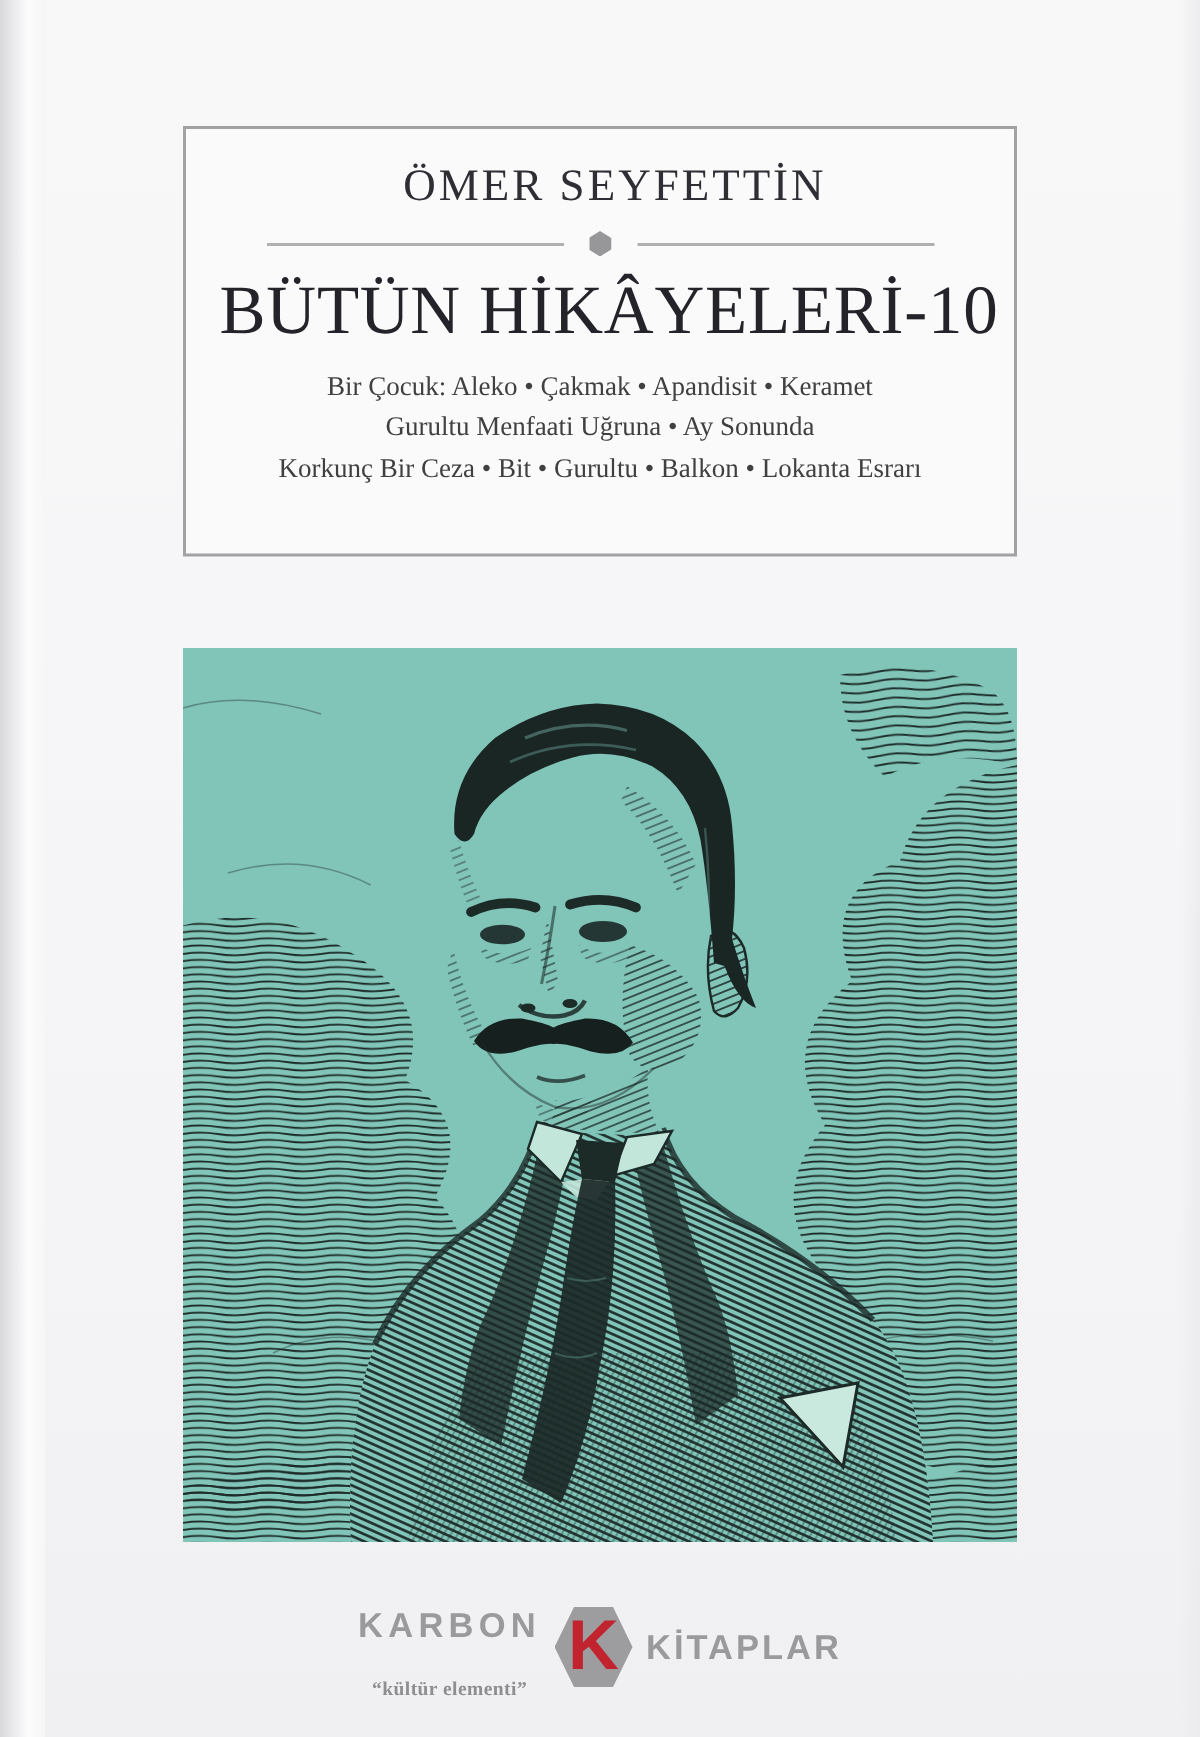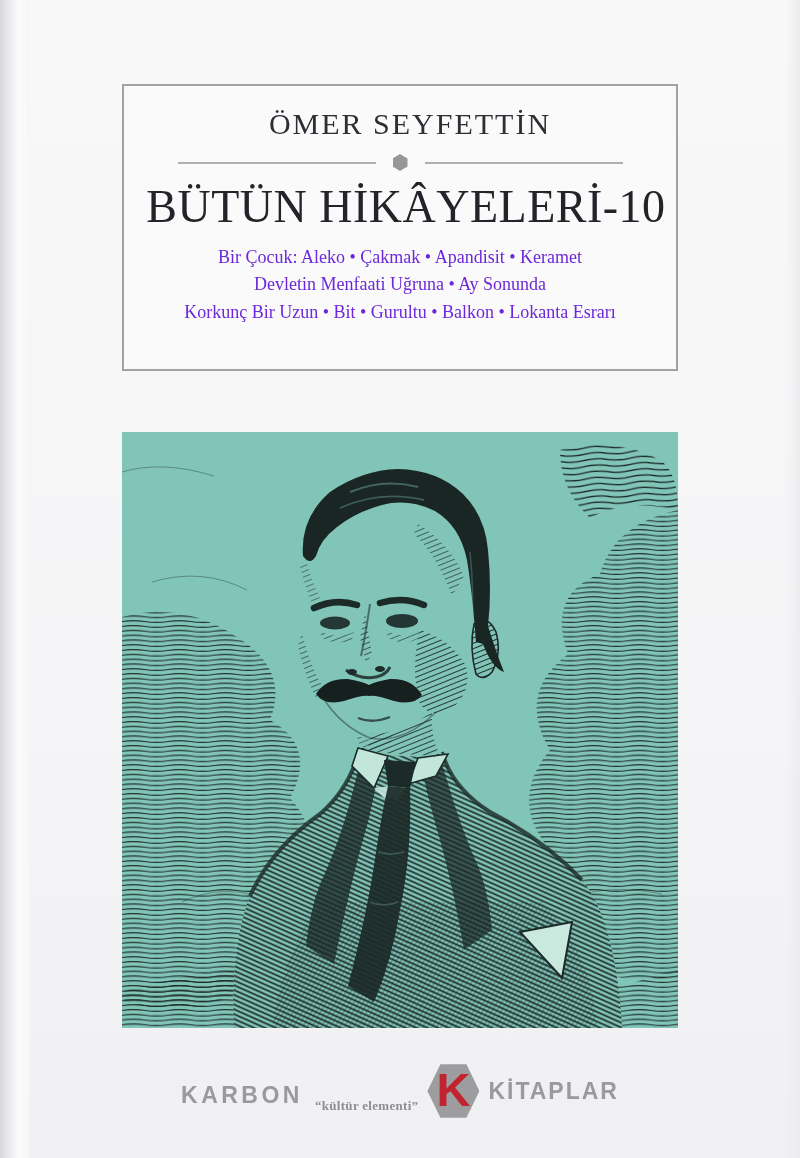"Bir Çocuk: Aleko • Çakmak" .stories { color: #6d28d9 -> #404040 }
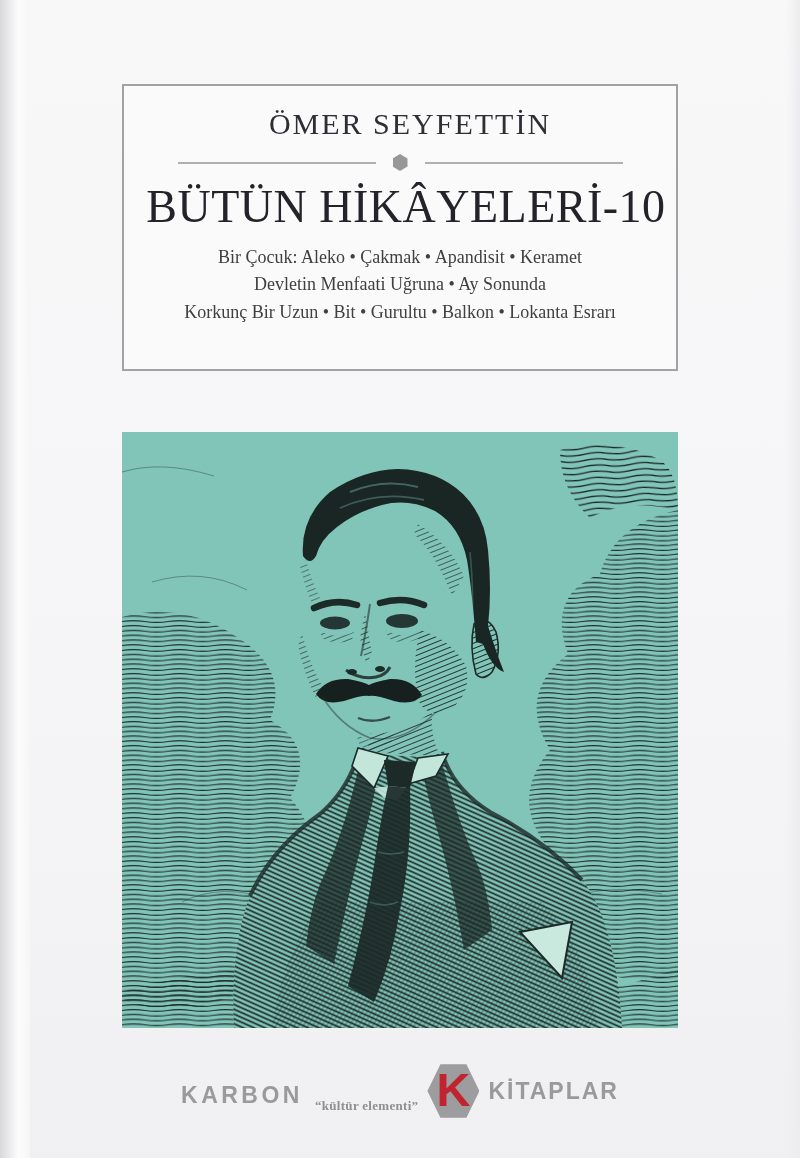"Devletin Menfaati Uğruna • Ay" span { text: Devletin -> Gurultu }
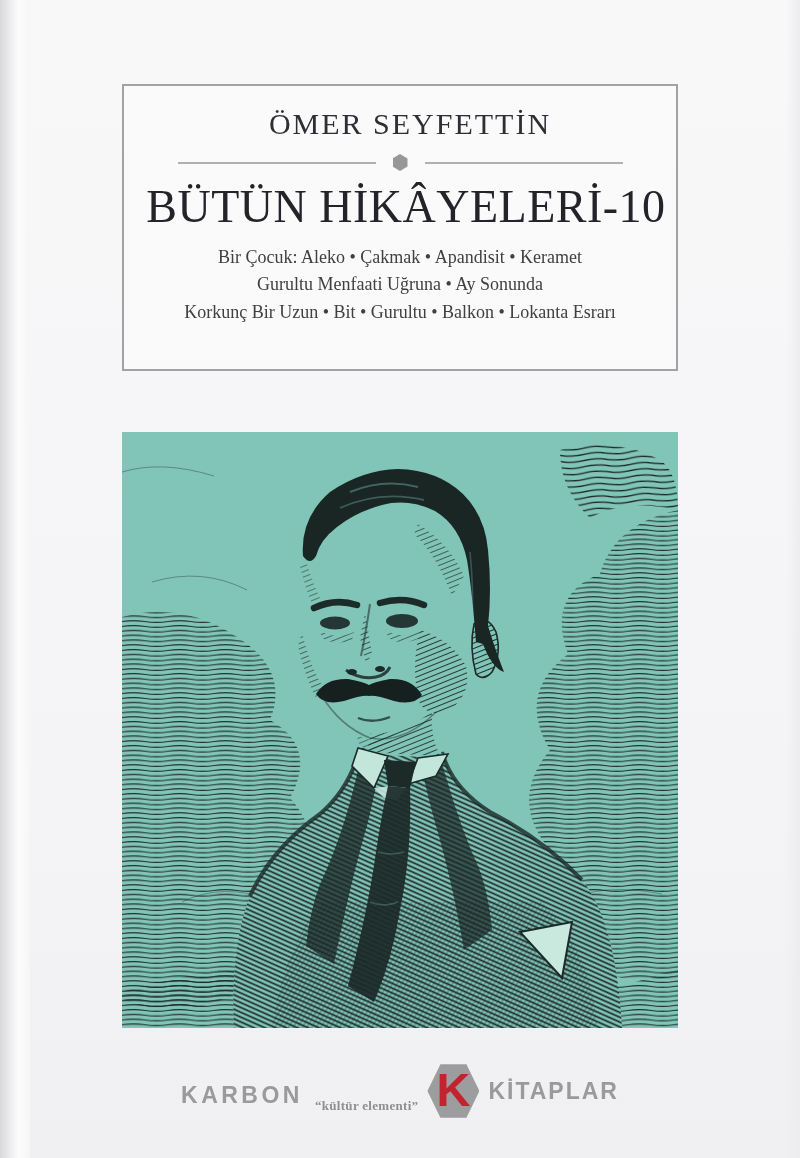"Korkunç Bir Uzun • Bit" span { text: Uzun -> Ceza }
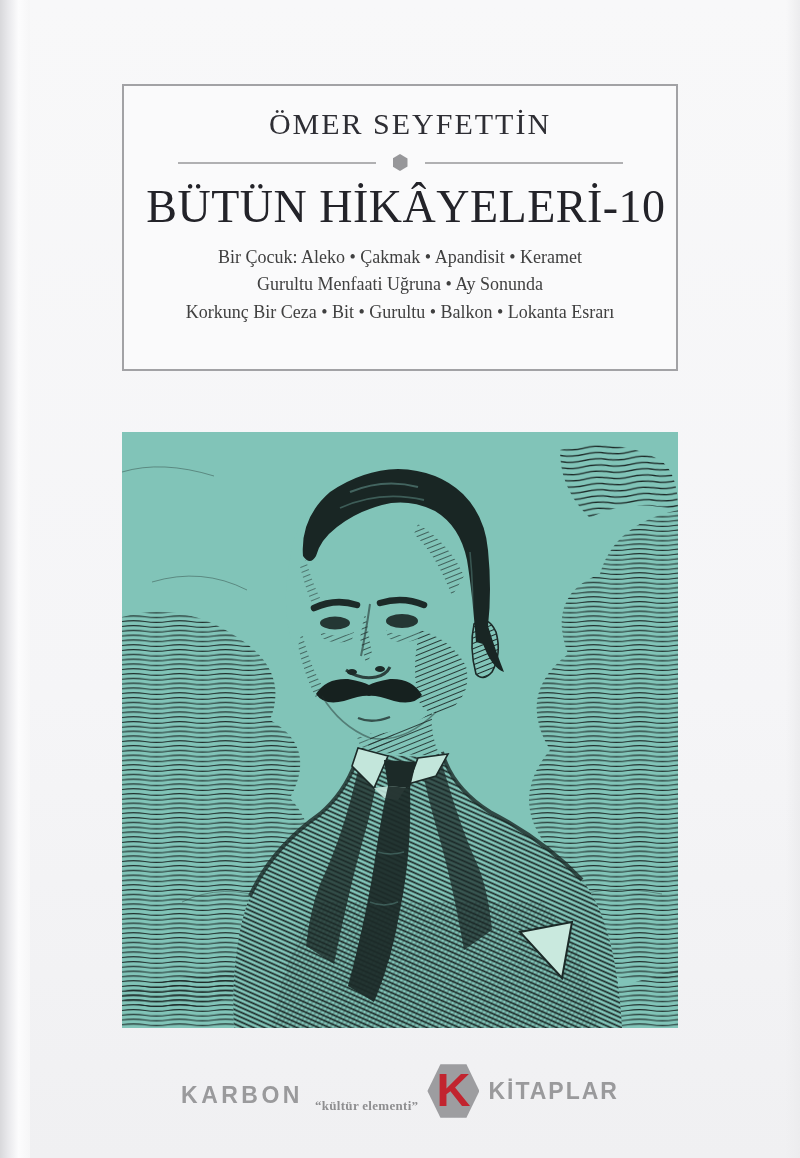"KARBON" .karbon-col { flex-direction: row -> column; gap: 12px -> none }
